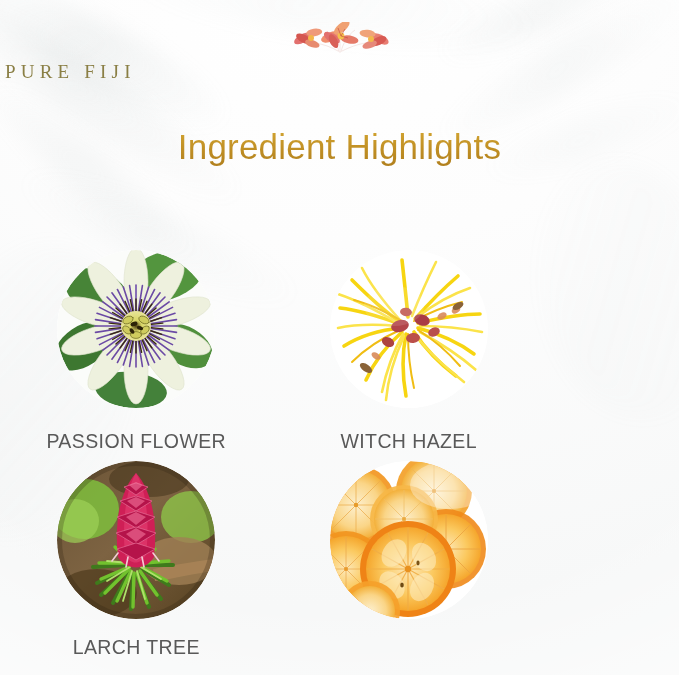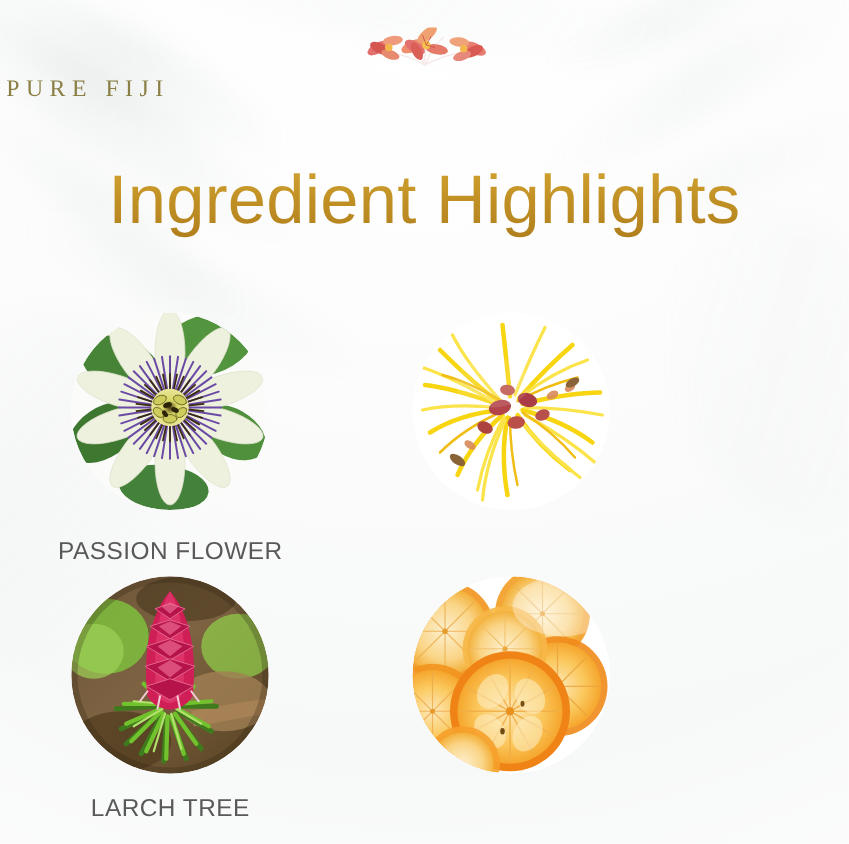"Ingredient Highlights" .headline { font-size: 55px -> 35px }
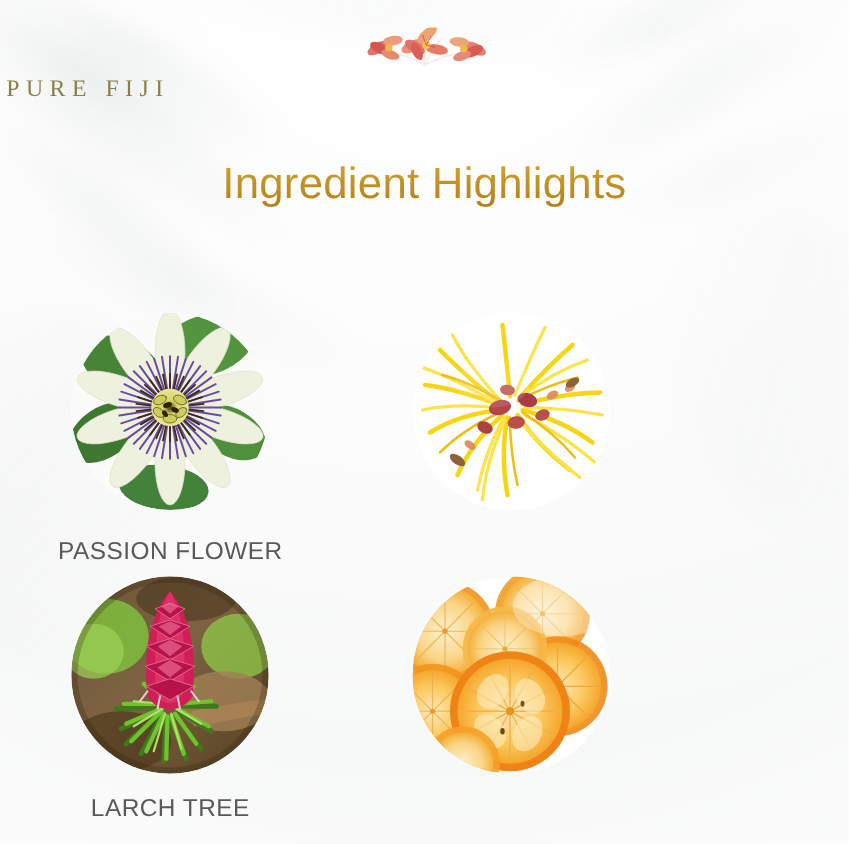"WITCH HAZEL" div.caption { html: none -> <div>WITCH HAZEL</div> }
